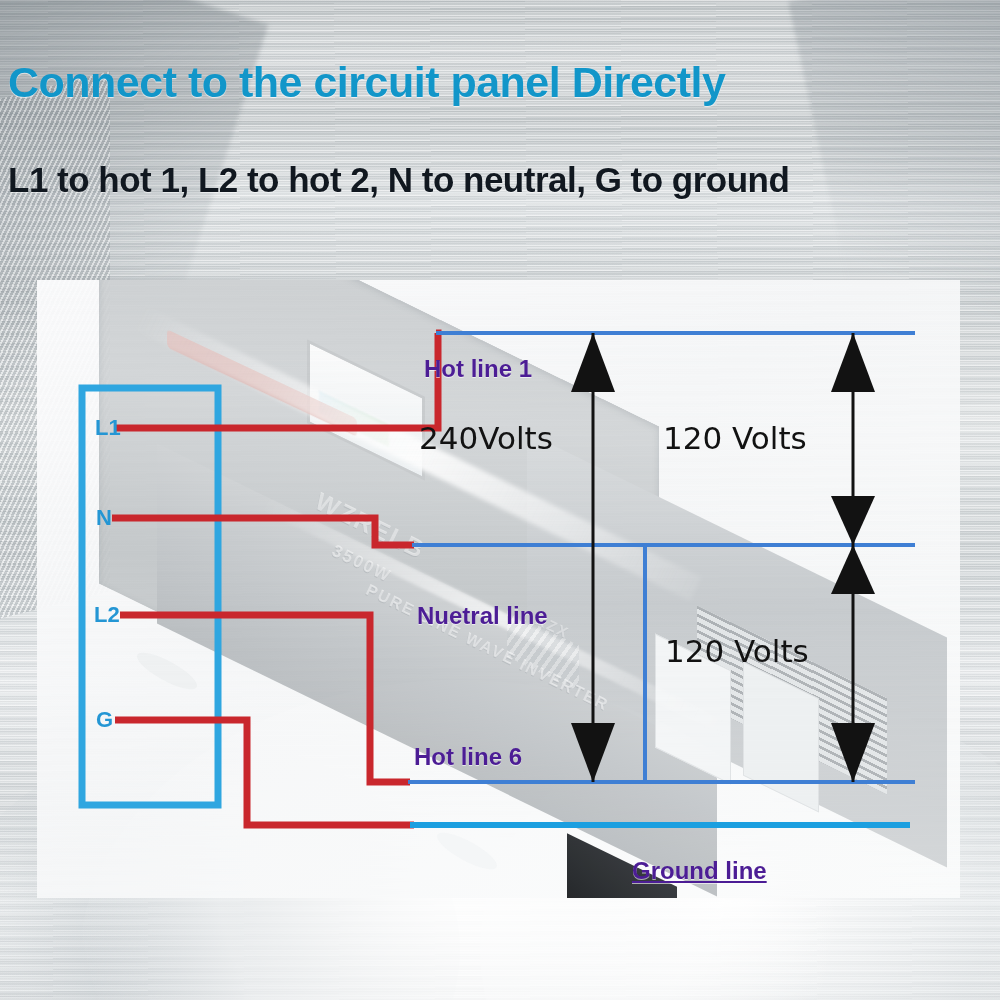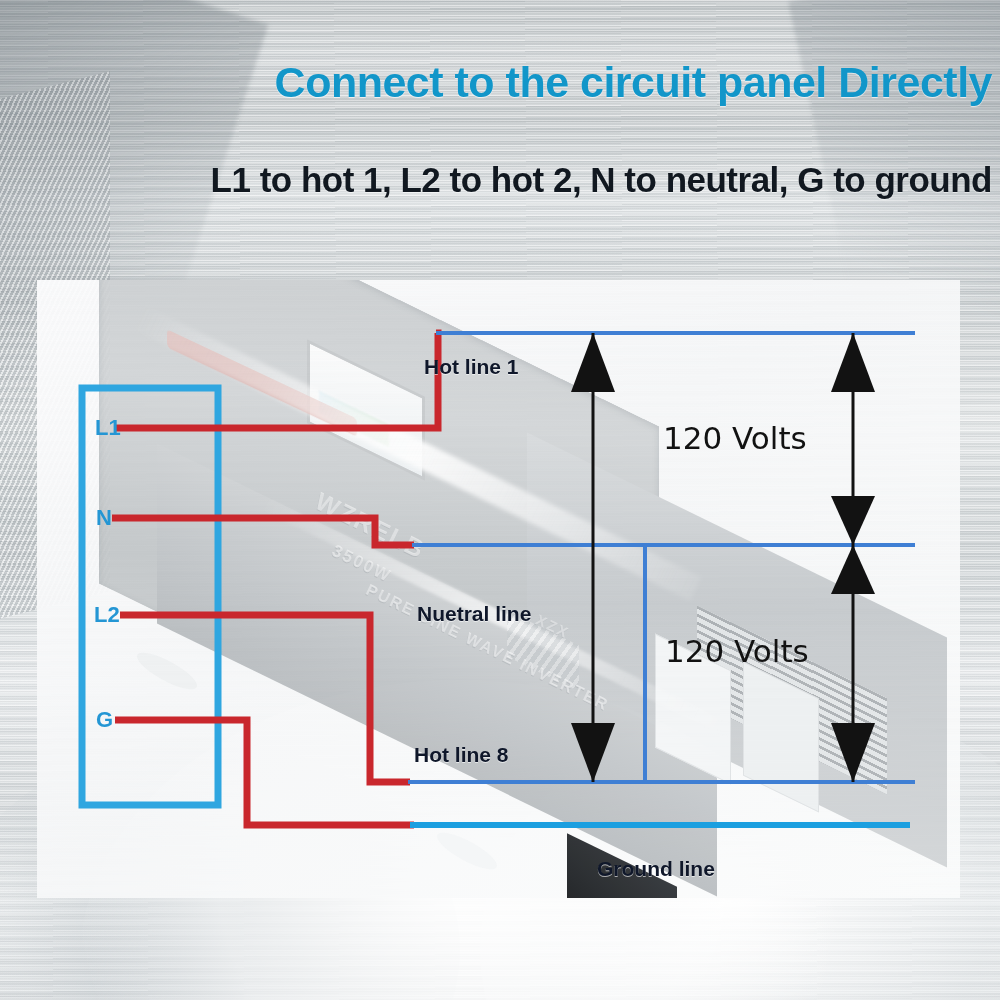"Connect to the circuit panel" .heading { left: 16px -> 8px; text-align: right -> left }
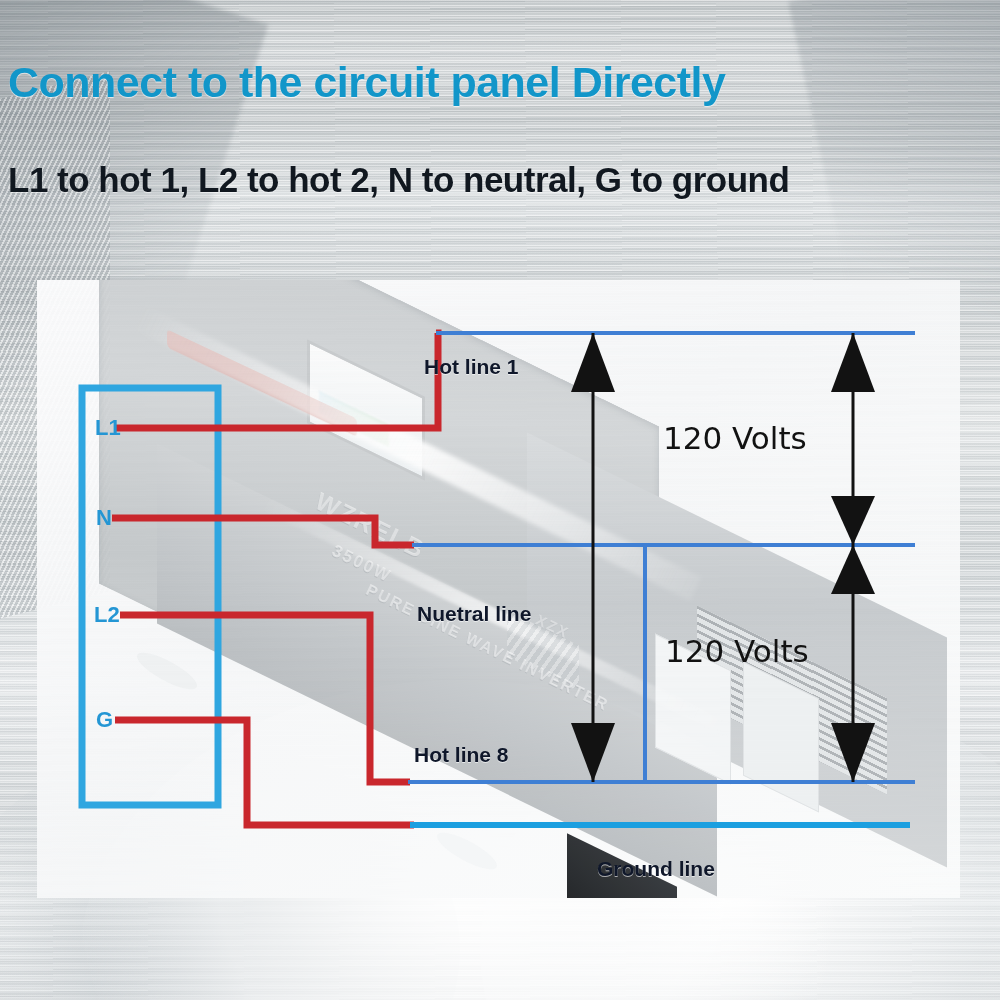"Hot line 1" .lbl-blue { color: #0f172a -> #4c1d95; font-size: 21px -> 24px }
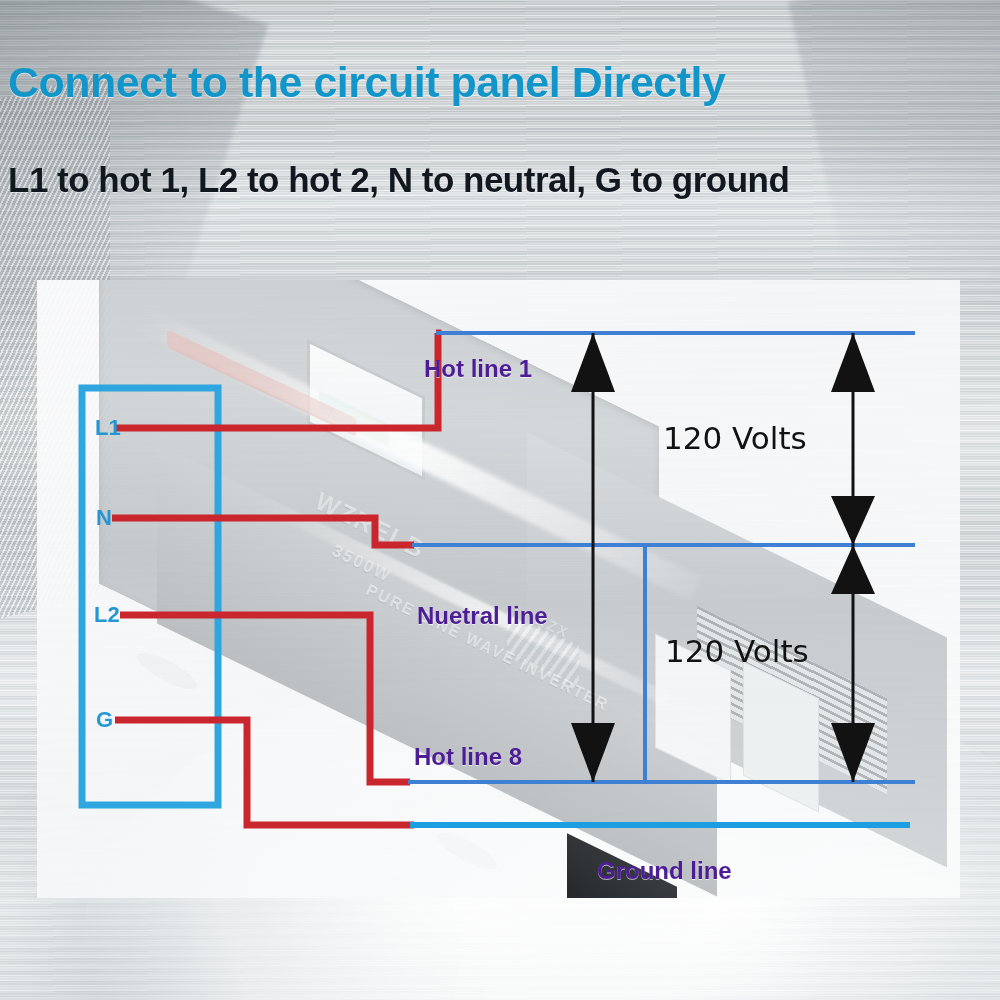"240Volts" div.lbl { html: none -> <div>240Volts</div> }
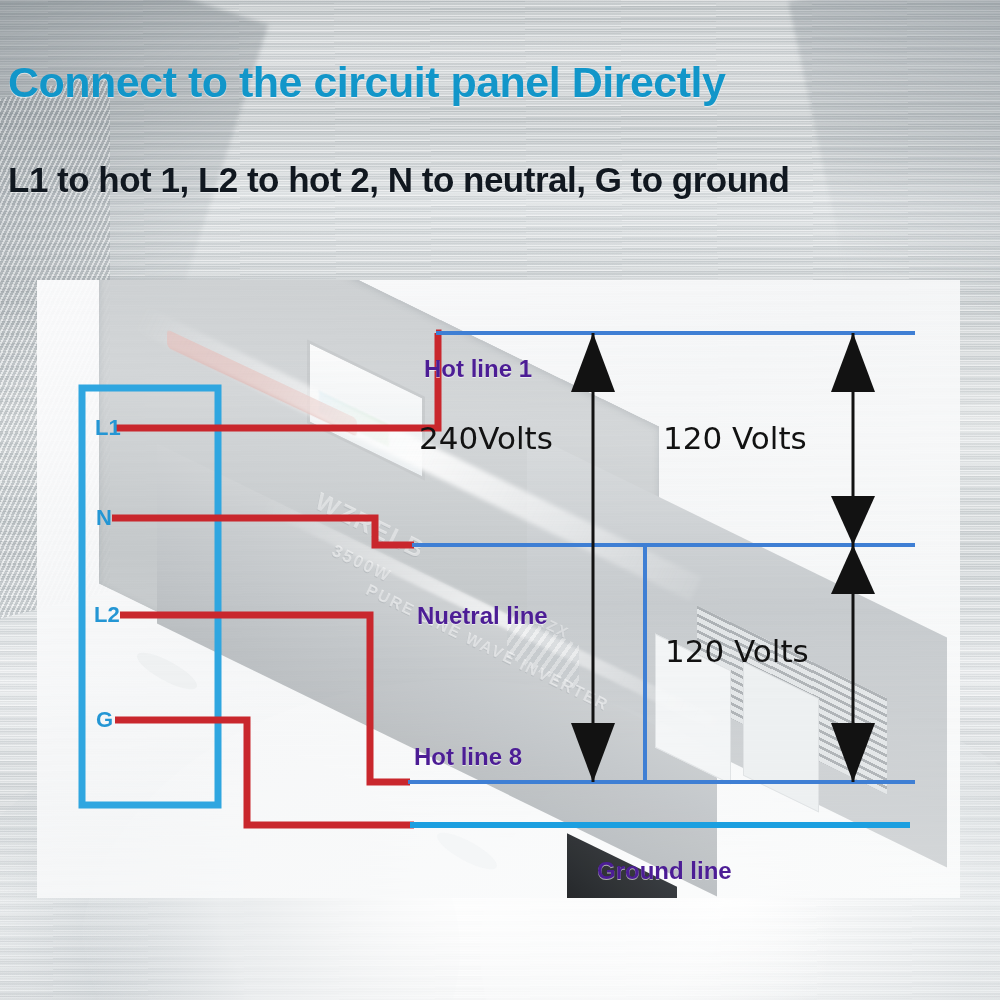"Hot line 8" div.lbl { text: 8 -> 6 }
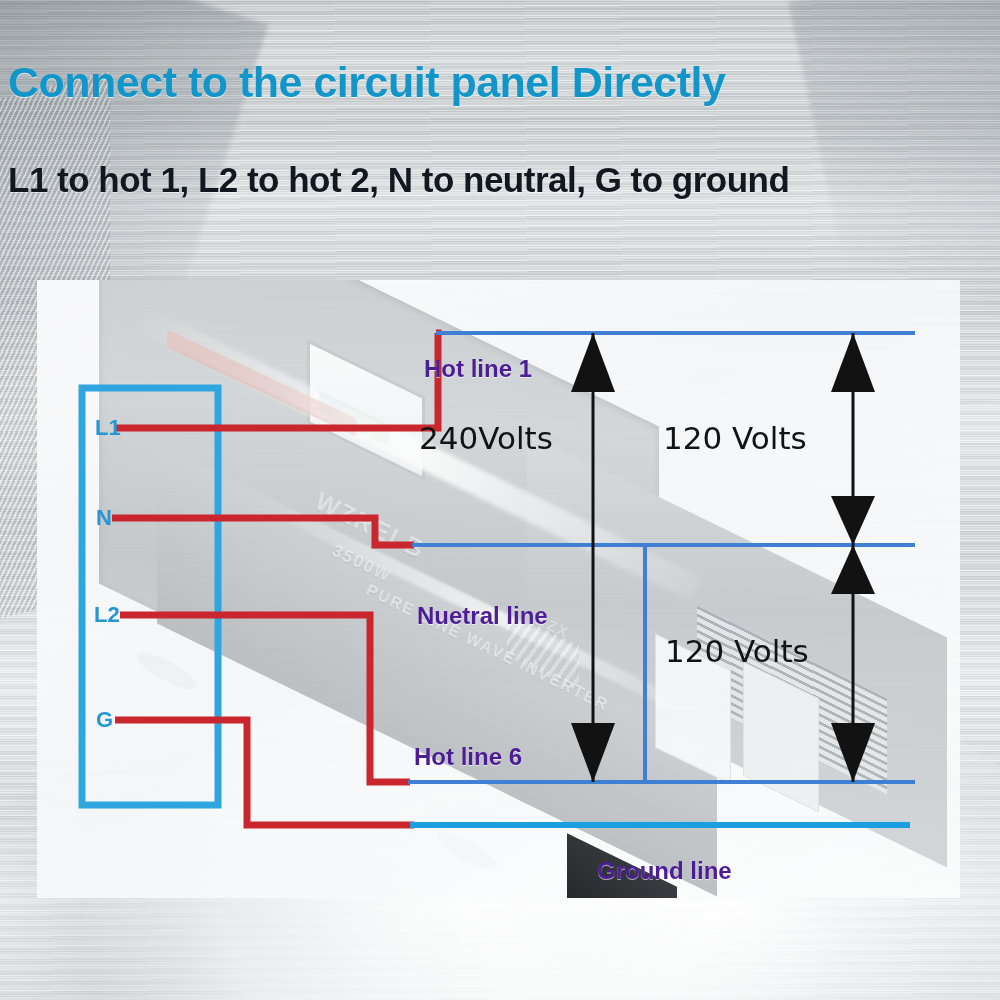"Ground line" div.lbl { left: 597px -> 632px; text-decoration: none -> underline }
